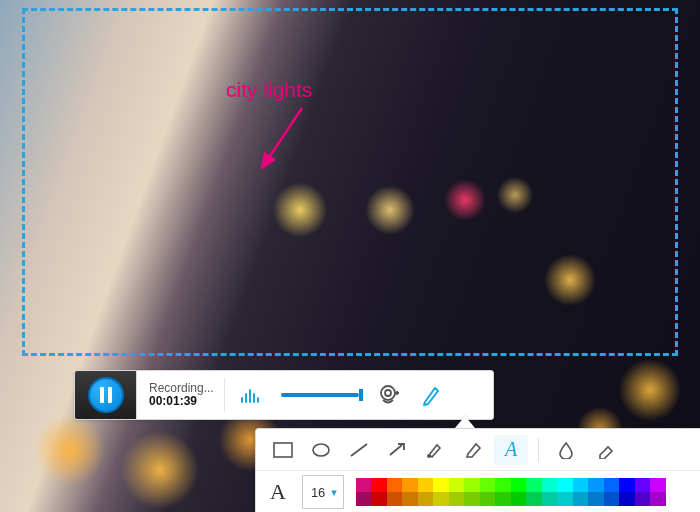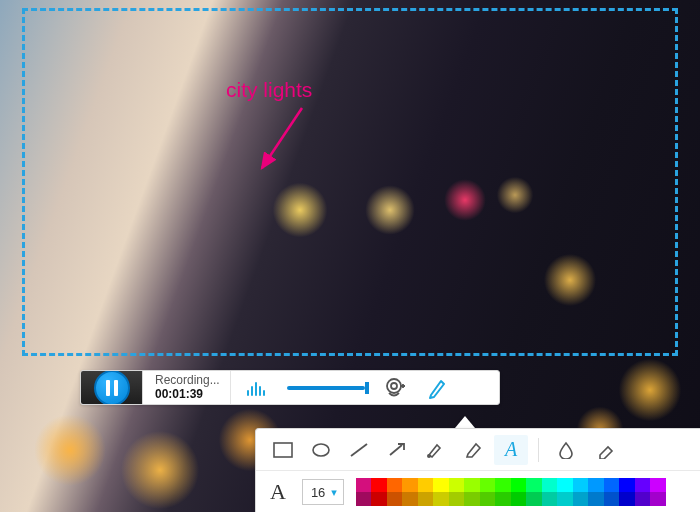"Recording..." .rec-bar { height: 35px -> 50px; left: 80px -> 74px }
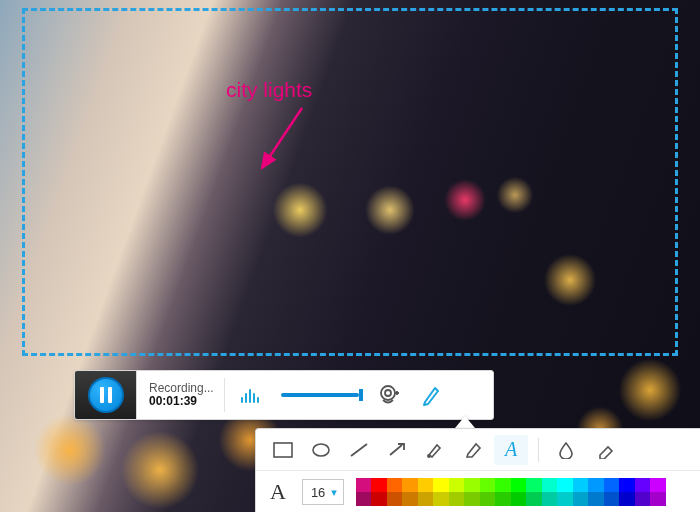"16" .size-select { height: 26px -> 34px }
